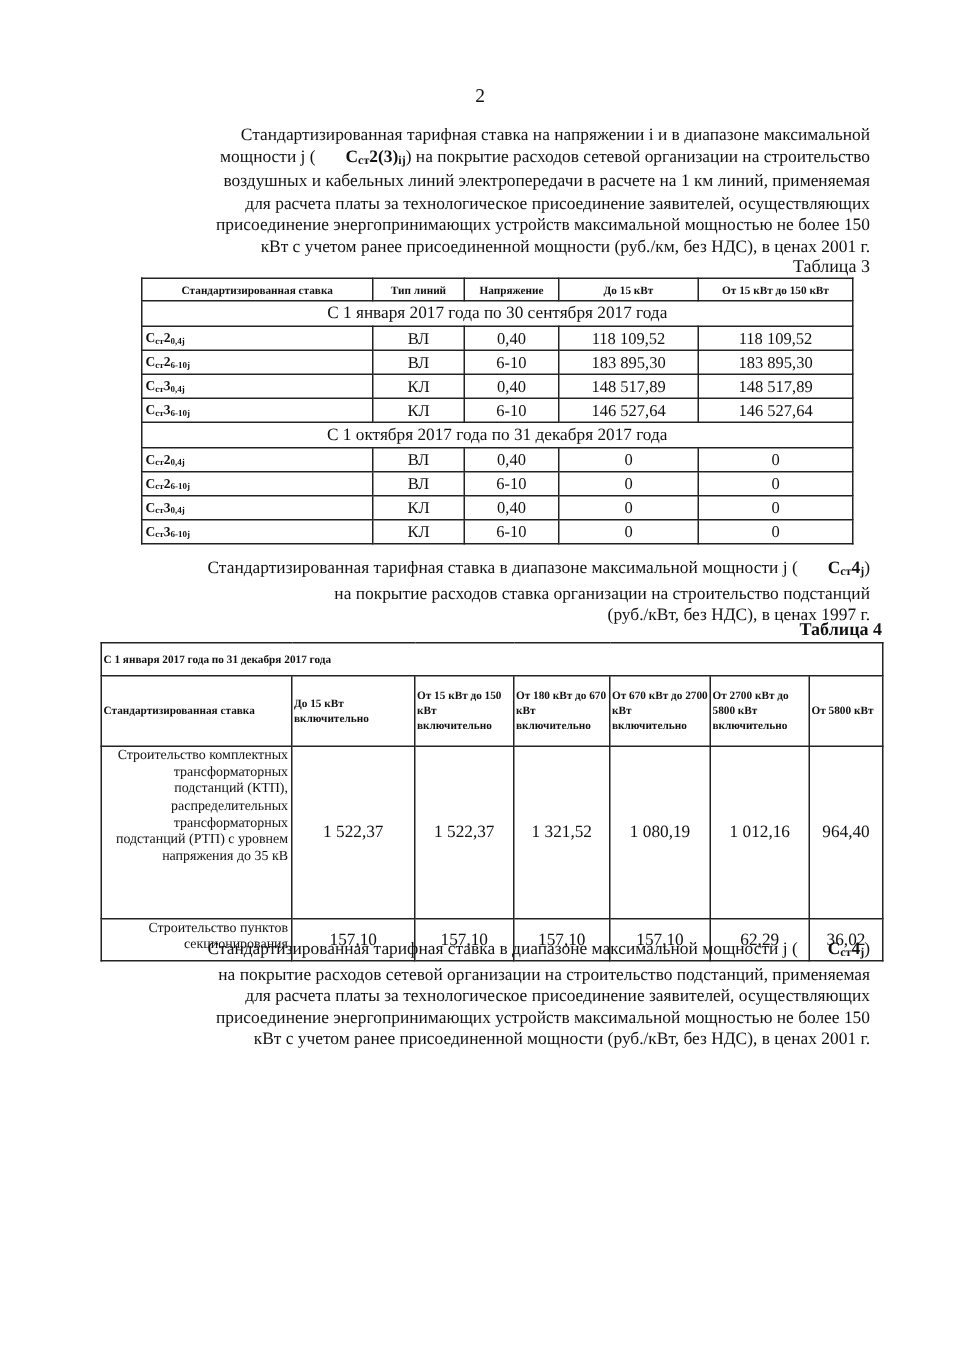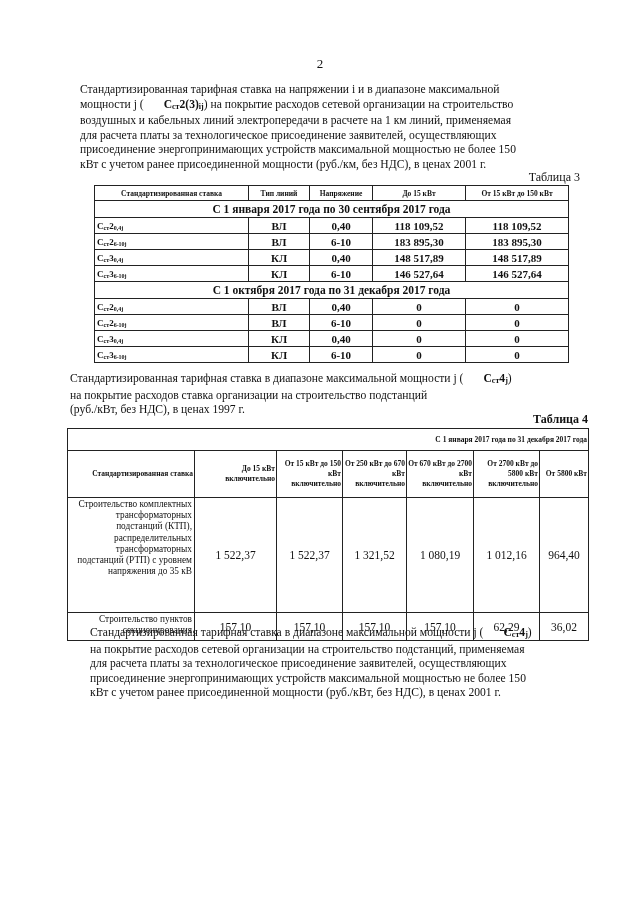"Стандартизированная тарифная ставка на" .para { text-align: left -> right }
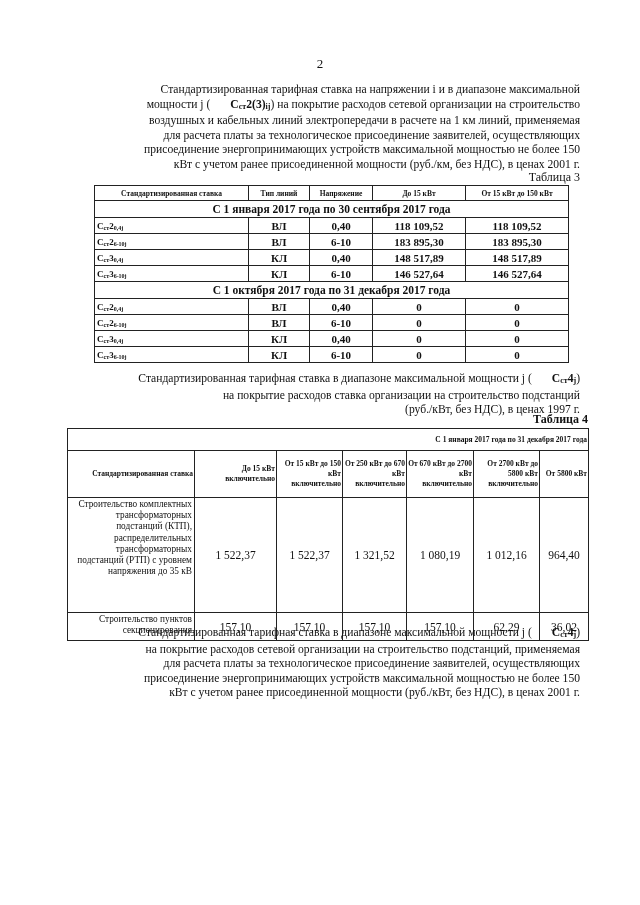"С 1 января 2017 года по 30" #table3 td { font-weight: bold -> none }
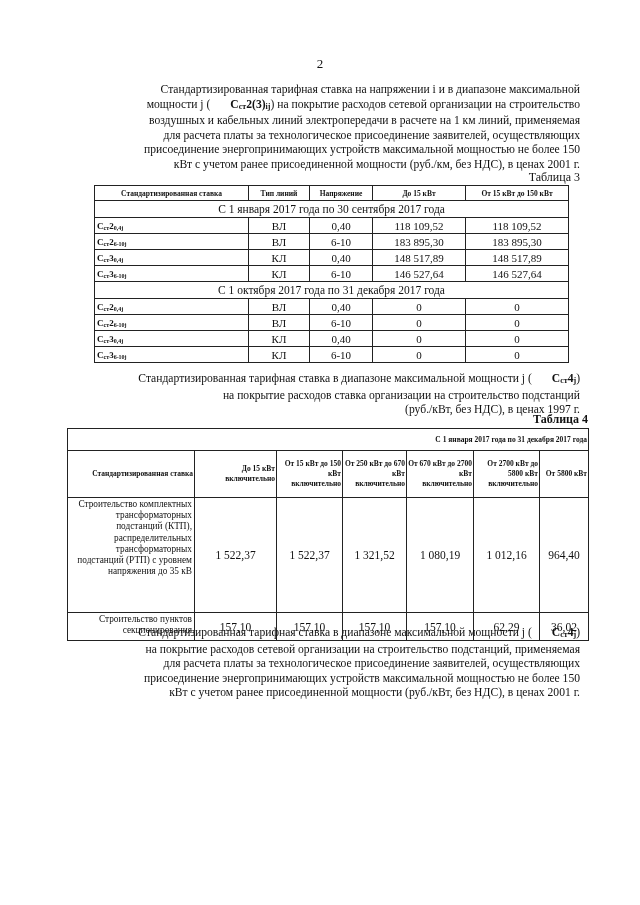"С 1 января 2017 года по 31" #table4 th { text-align: right -> left }
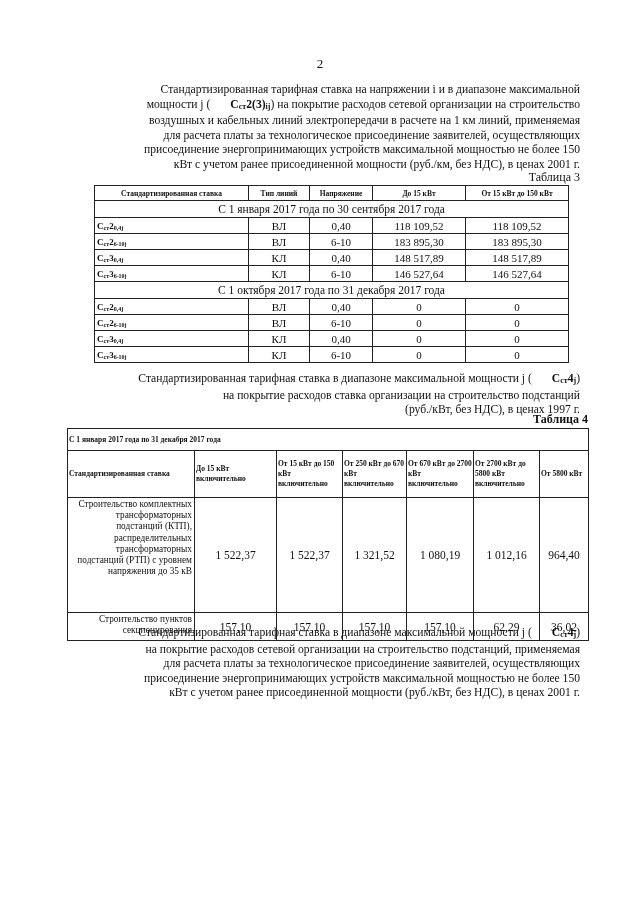"От 250 кВт до 670" th.colhead { text: 250 -> 180 }
